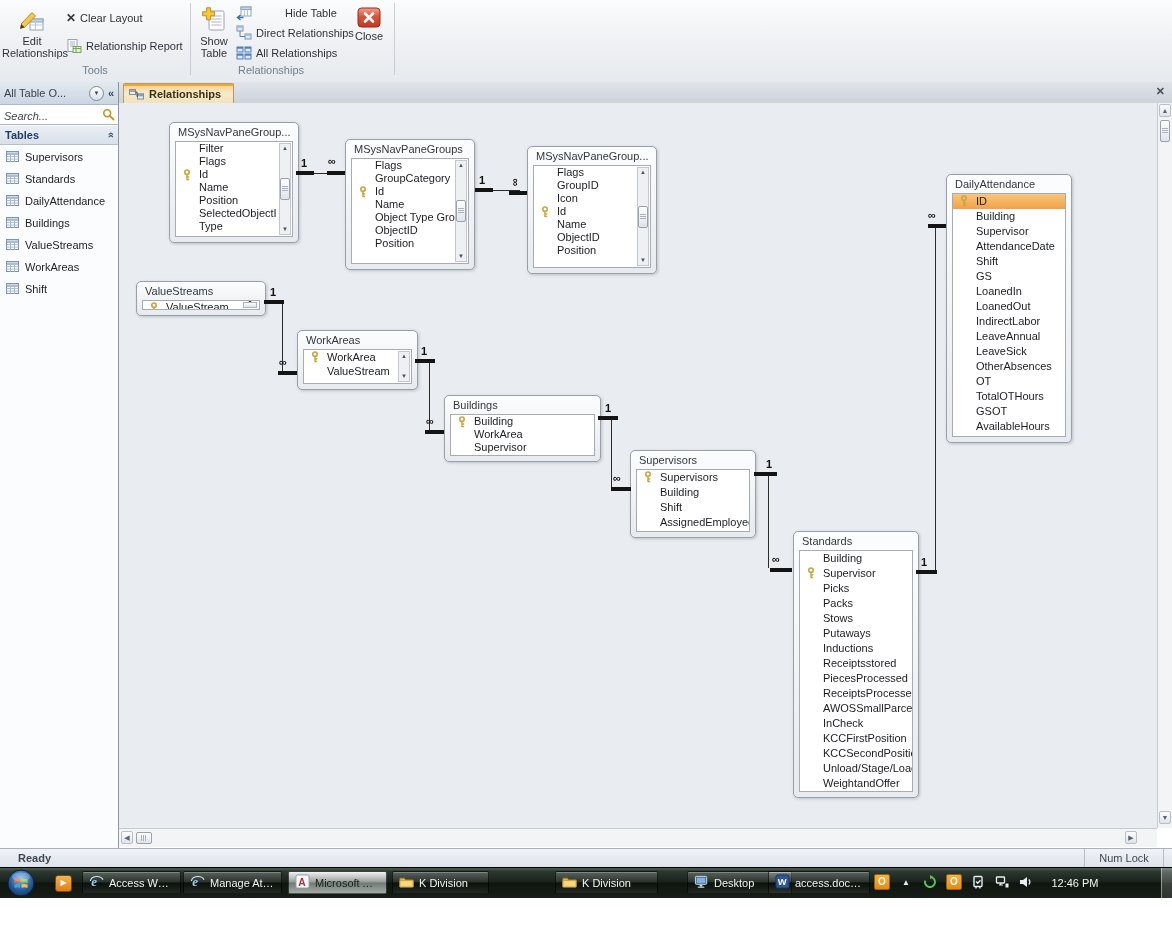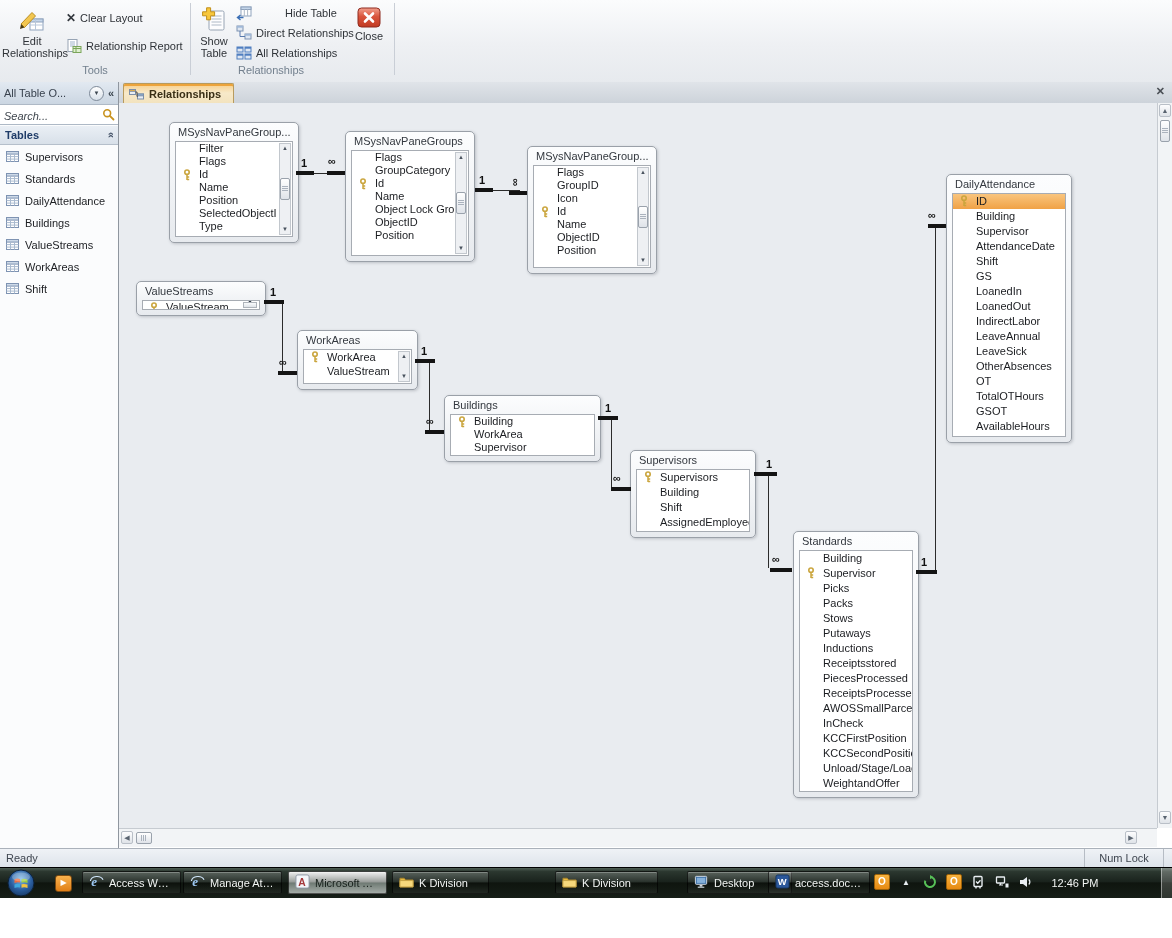"MSysNavPaneGroups" div.entity { top: 28px -> 36px }
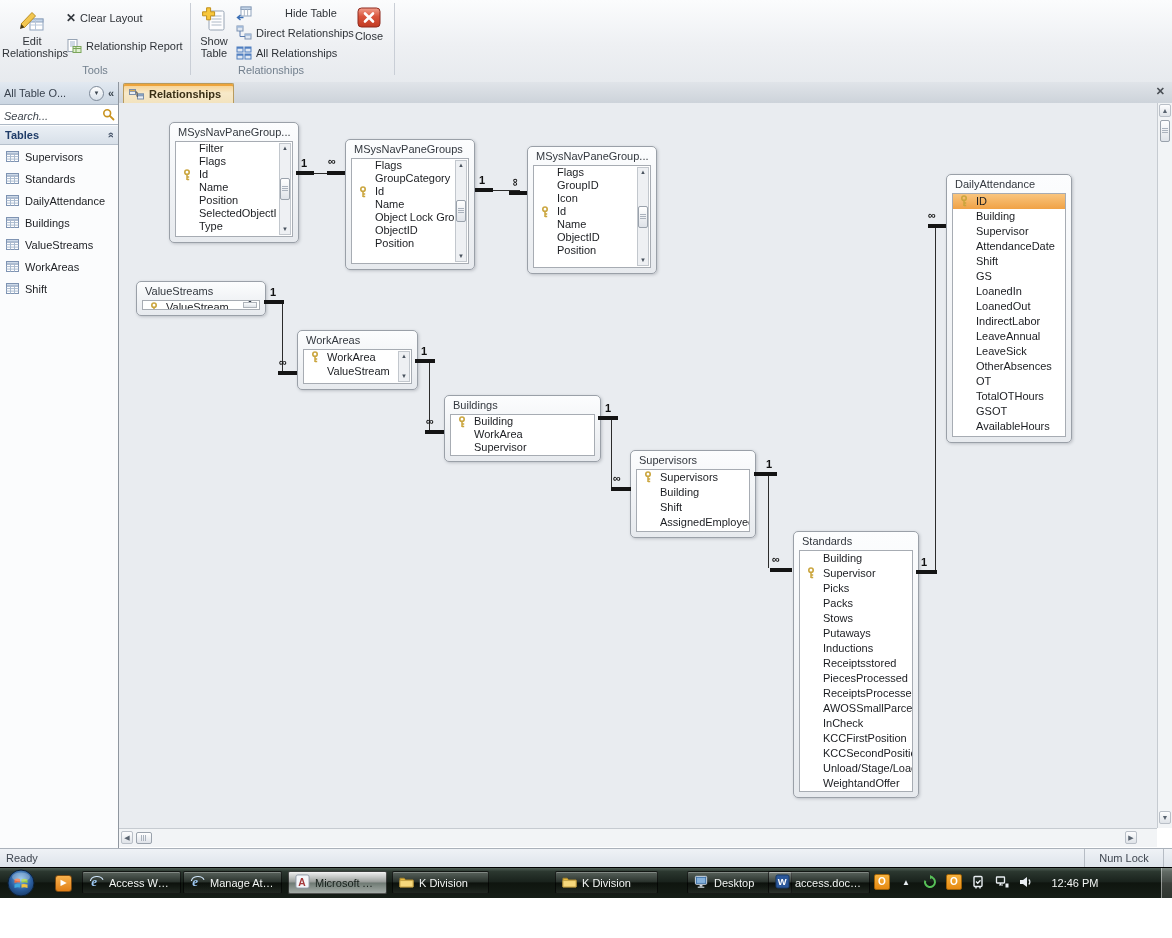"Object Lock Gro" span.fname { text: Lock -> Type }
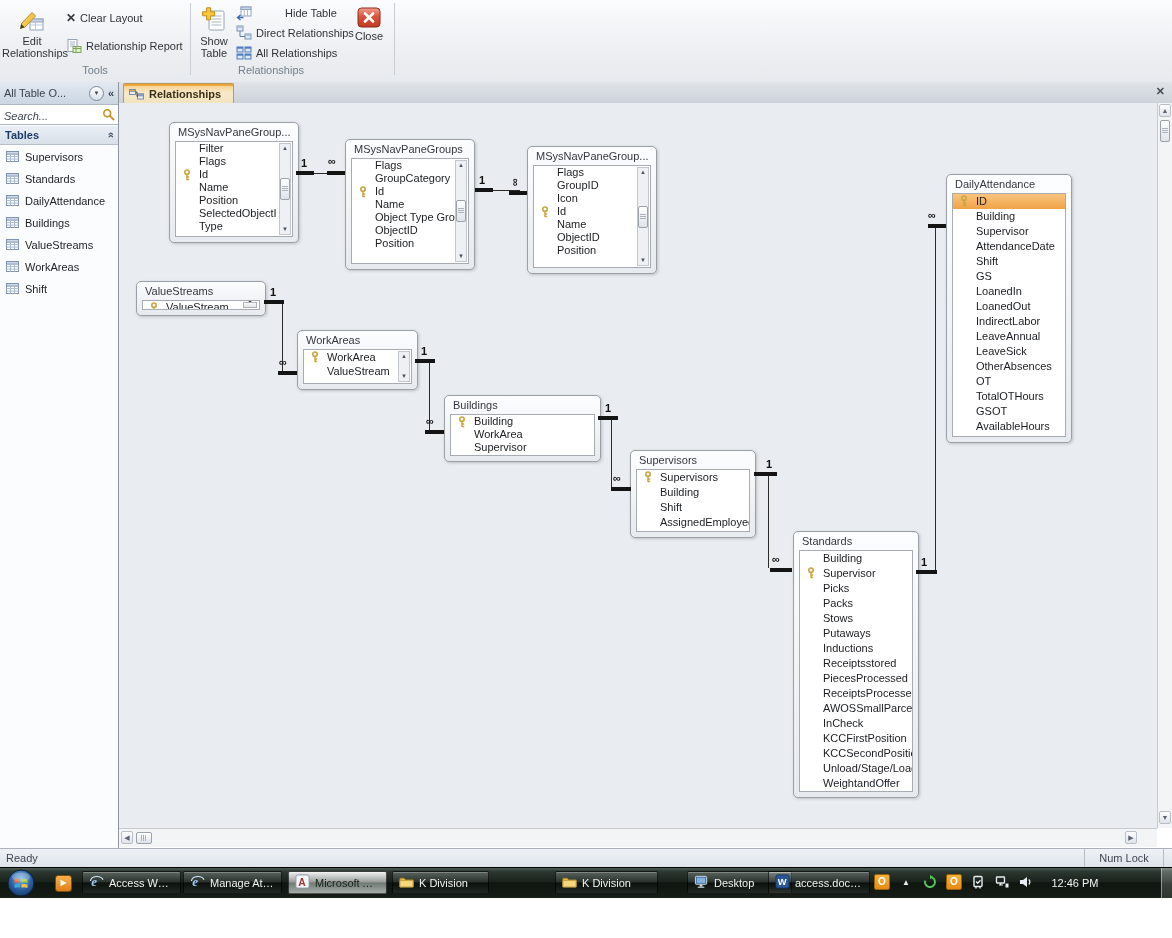"Ready" .statusleft { font-weight: none -> bold; left: 6px -> 18px }
